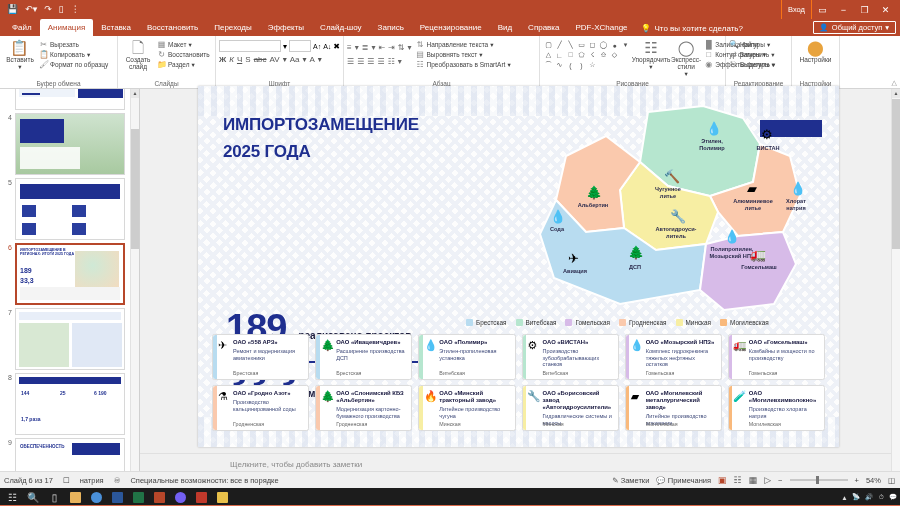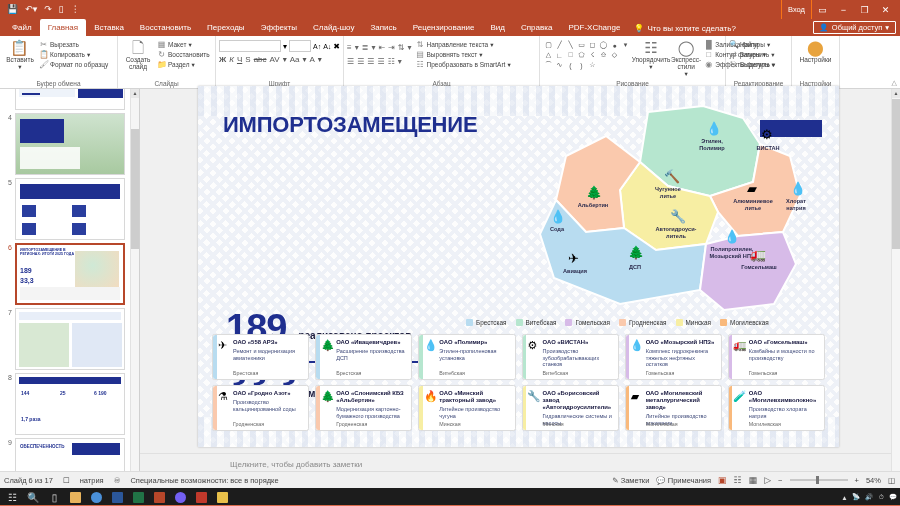"Главная" div.tab { text: Главная -> Анимация }
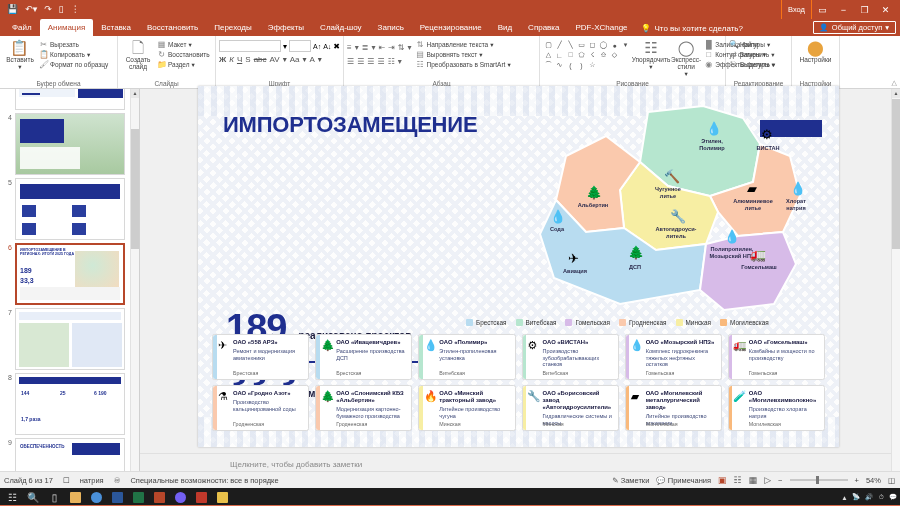"ИМПОРТОЗАМЕЩЕНИЕ" .sl-title .ln { font-size: 22px -> 17px }
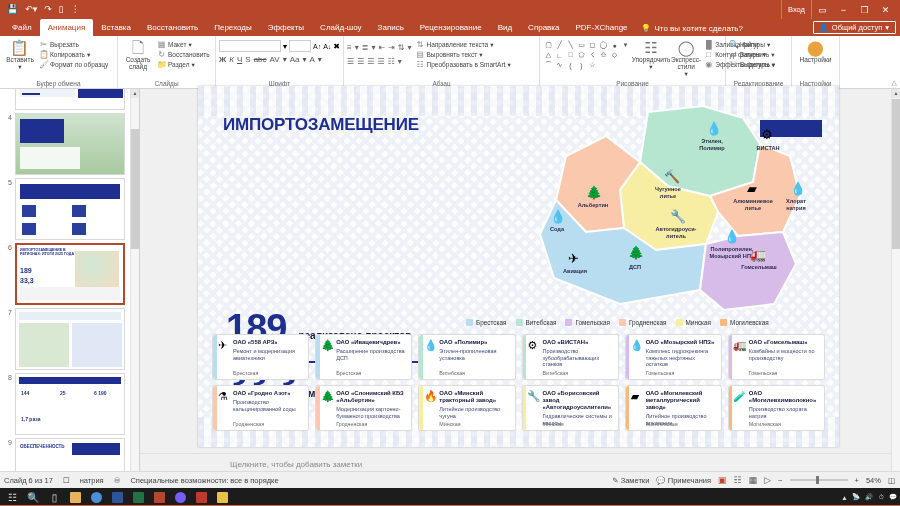"2025 ГОДА" div.ln { html: none -> <div>2025 ГОДА</div> }
